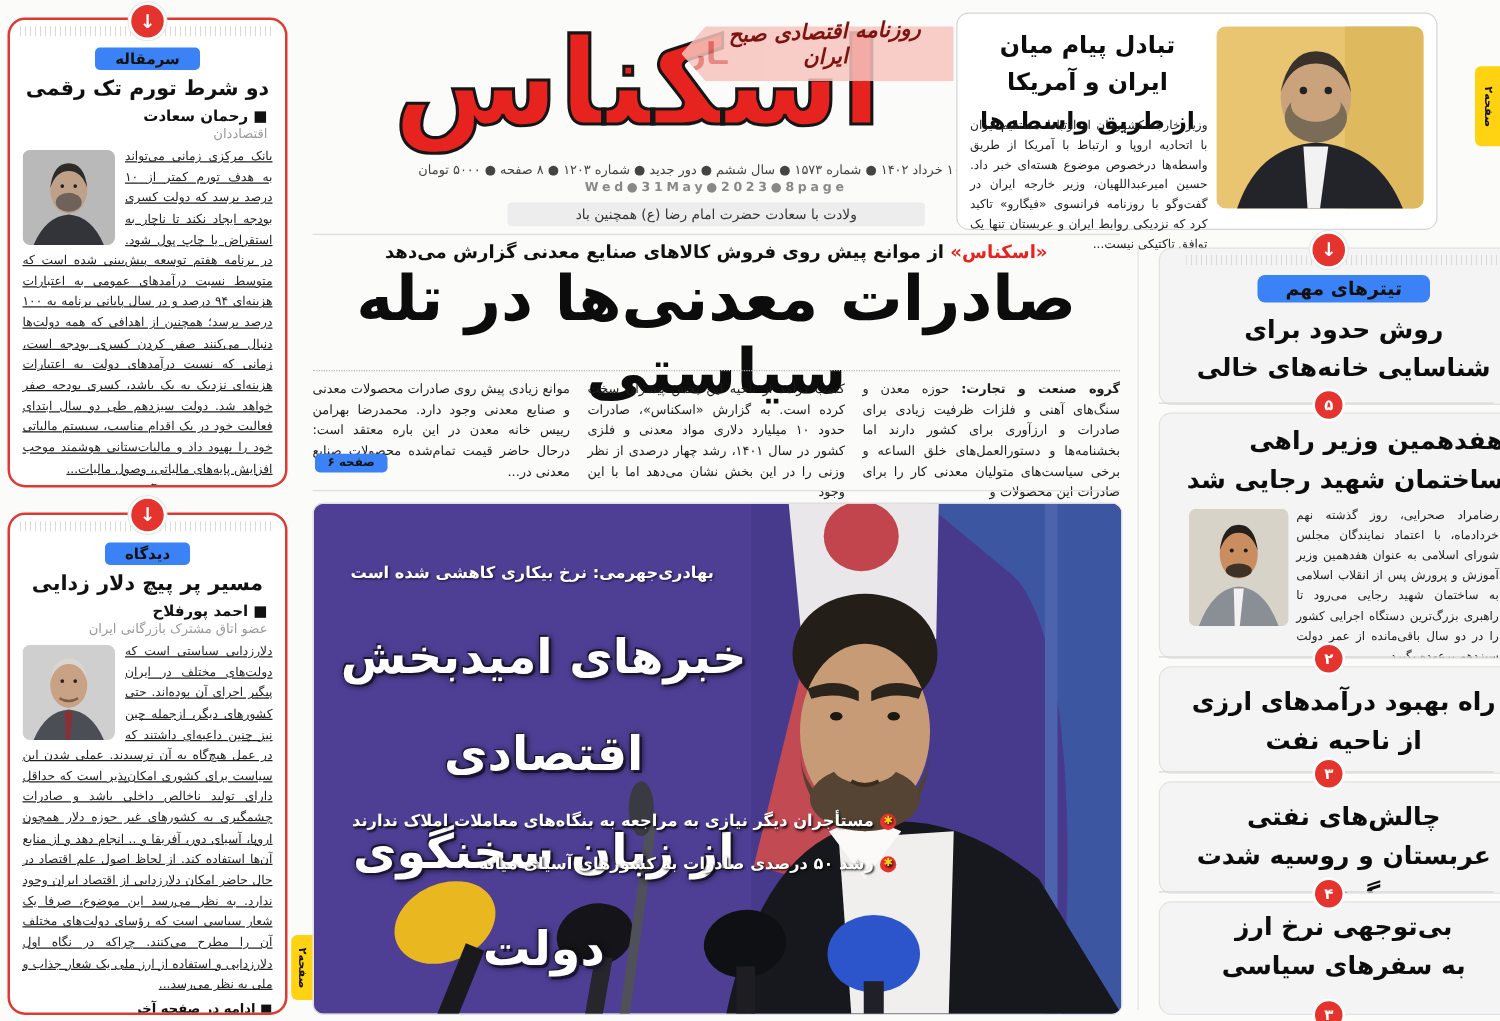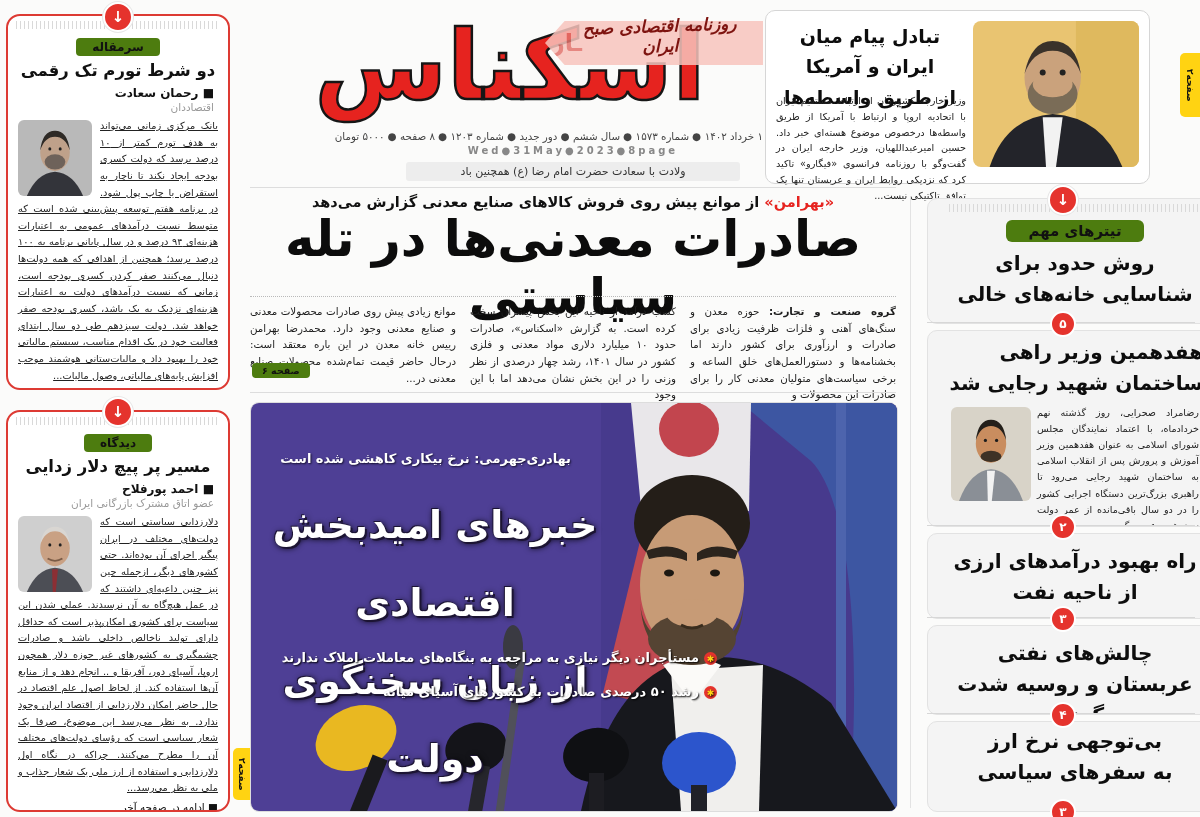"سرمقاله" .ytag { background: #4d7c0f -> #3b82f6 }
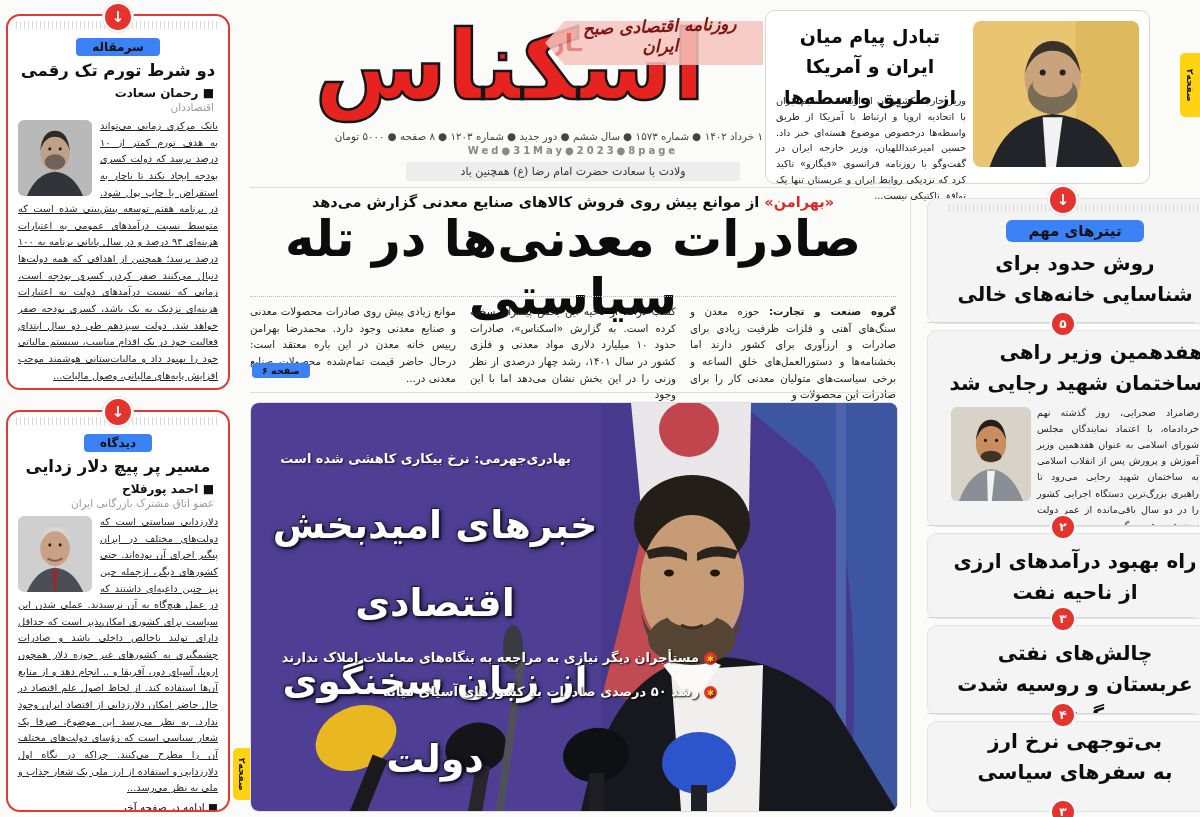"«بهرامن»" span.brand { text: بهرامن -> اسکناس }
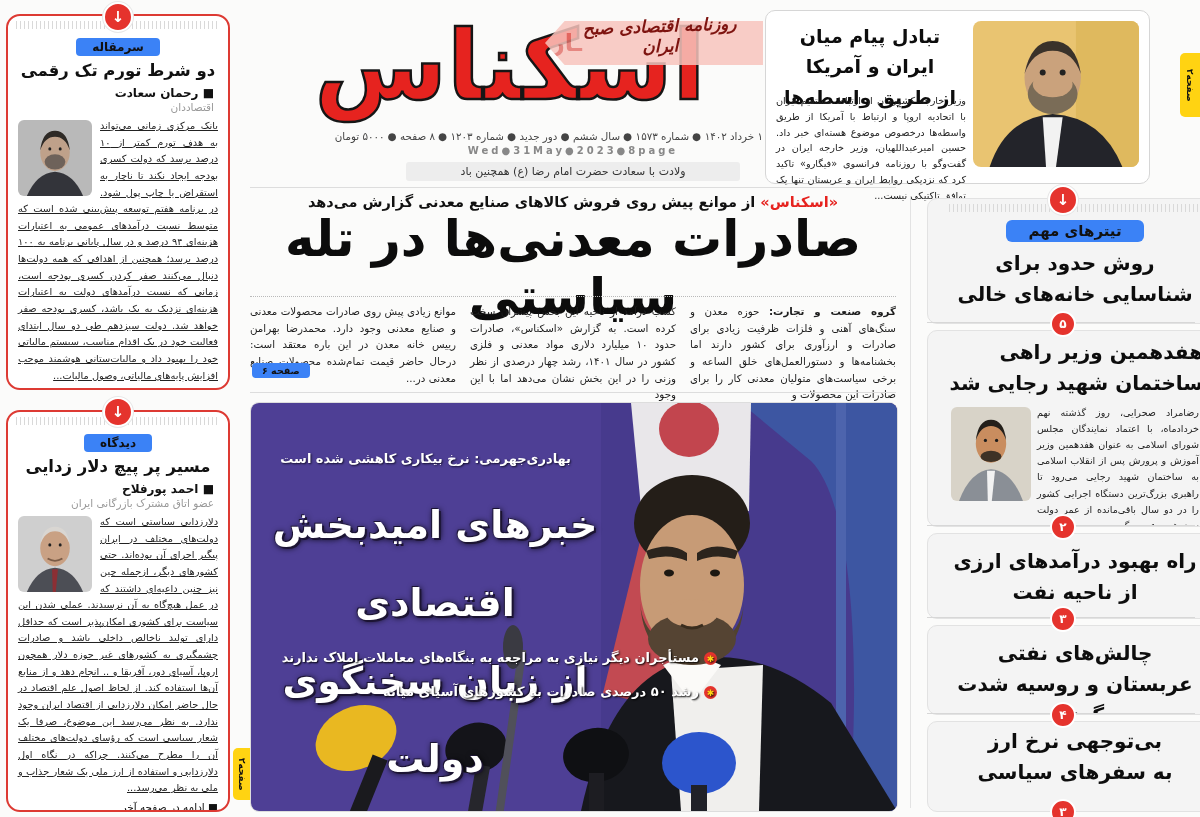"■ ادامه در صفحه آخر" .more { font-weight: normal -> bold }
